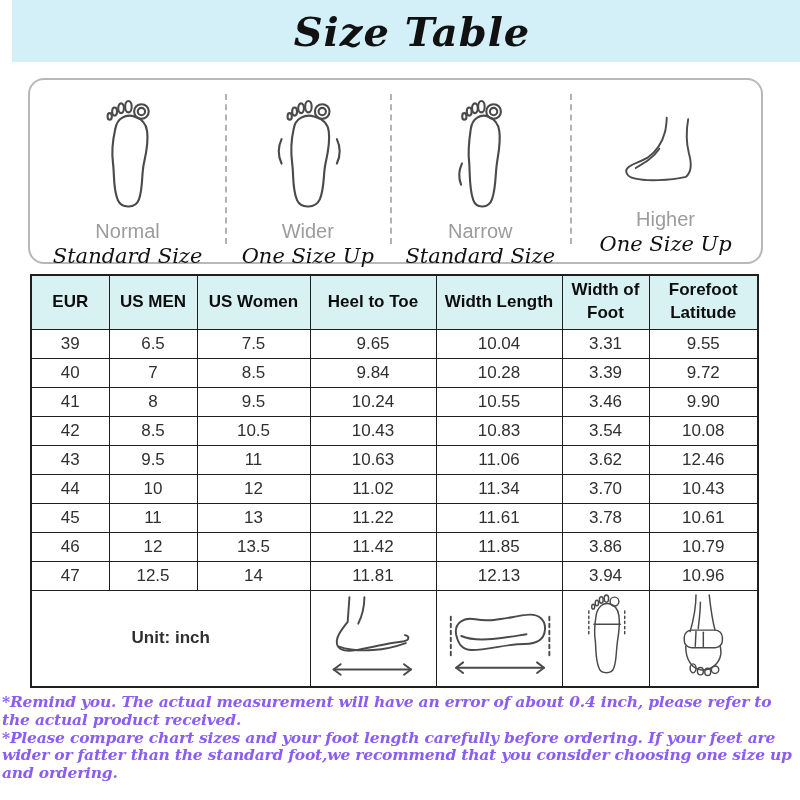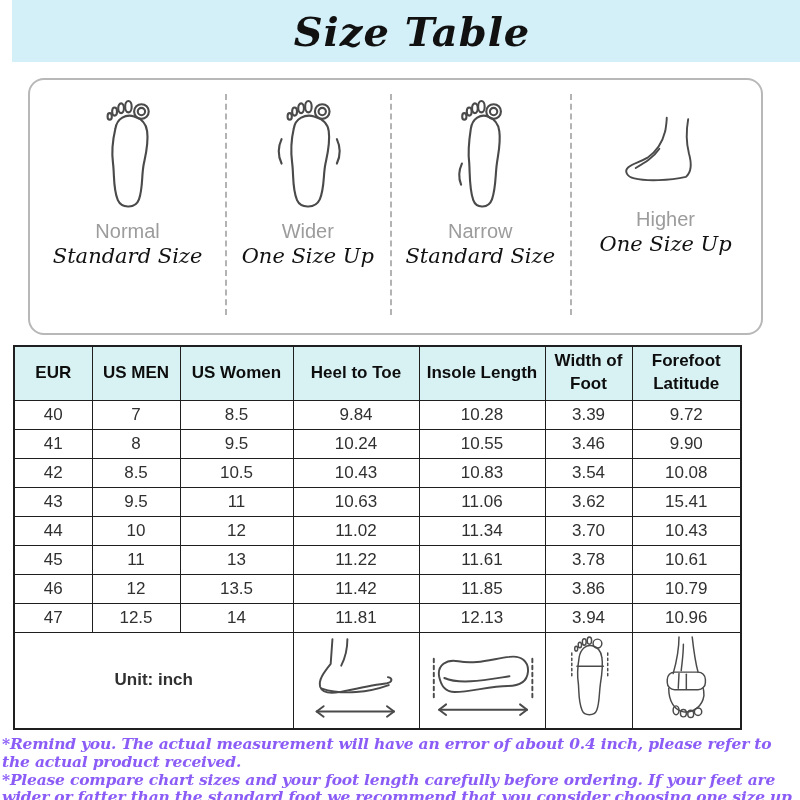"Normal" .panel { height: 257px -> 186px }
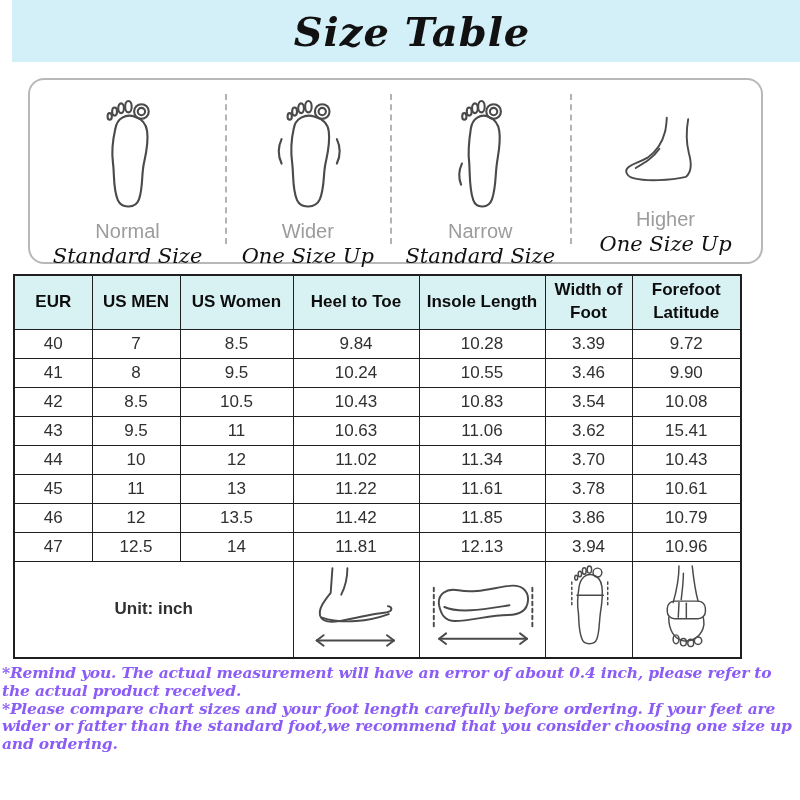"EUR" table.size { margin: 10px 0 0 13px -> 10px 0 0 30px }
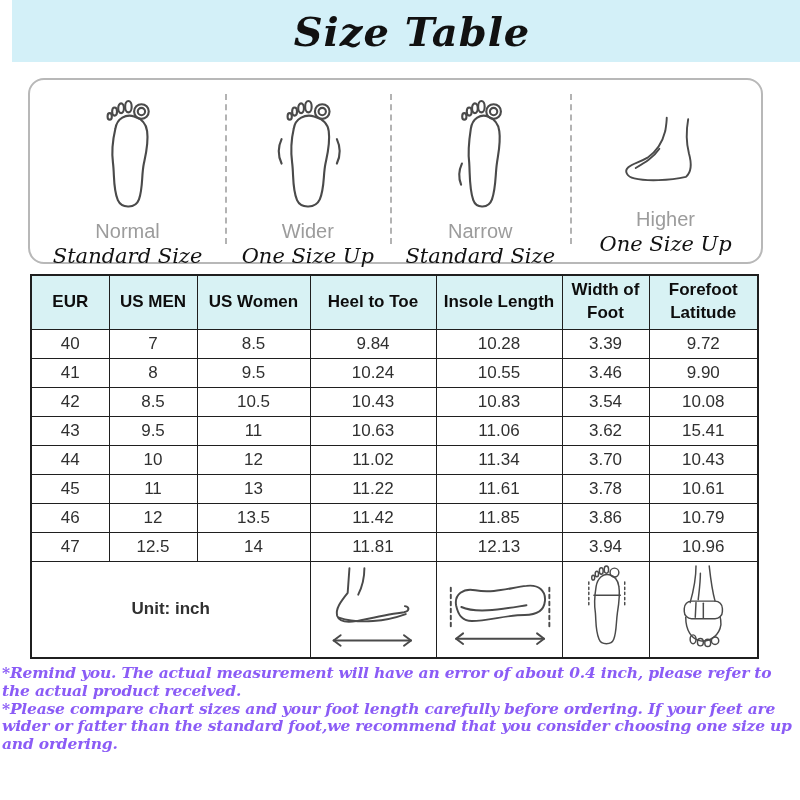"Insole Length" th { text: Insole -> Width }
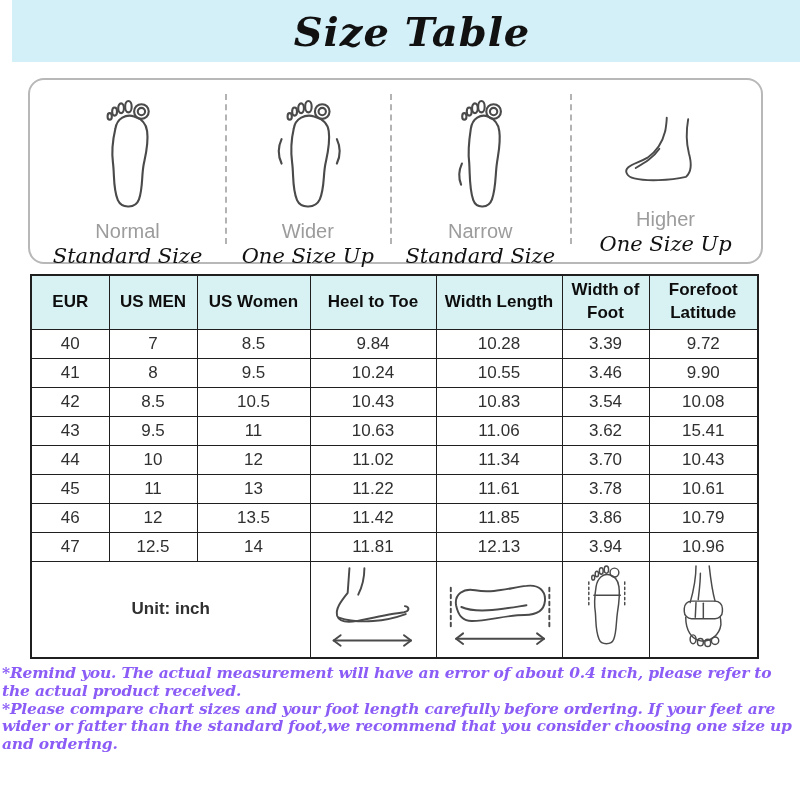"39" tr { html: none -> <tr> <td>39</td> <td>6.5</td> <td>7.5</td> <td>9.65</td> <td>10.04</td> <td>3.31</td> <td>9.55</td> </tr> }
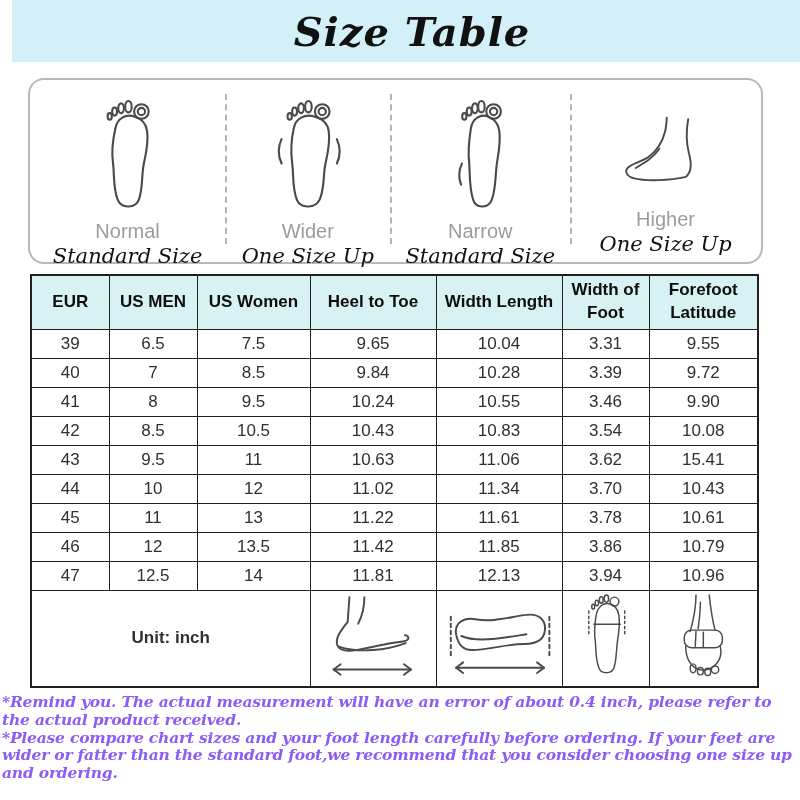"15.41" td { text: 15.41 -> 12.46 }
